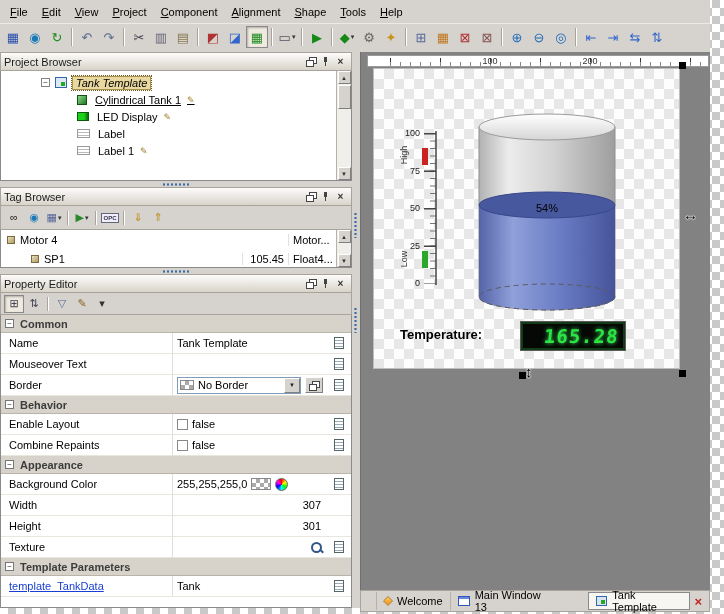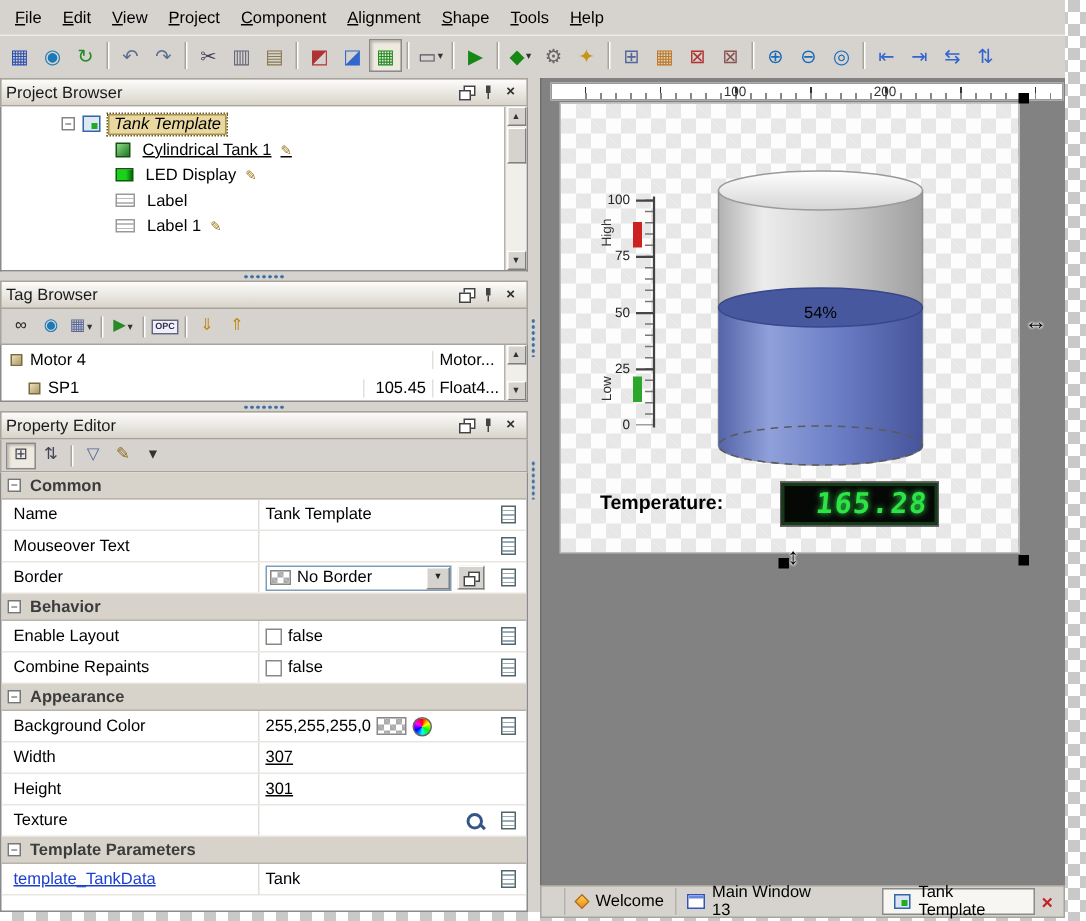"SP1" div.tag-name { margin-left: none -> 12px }
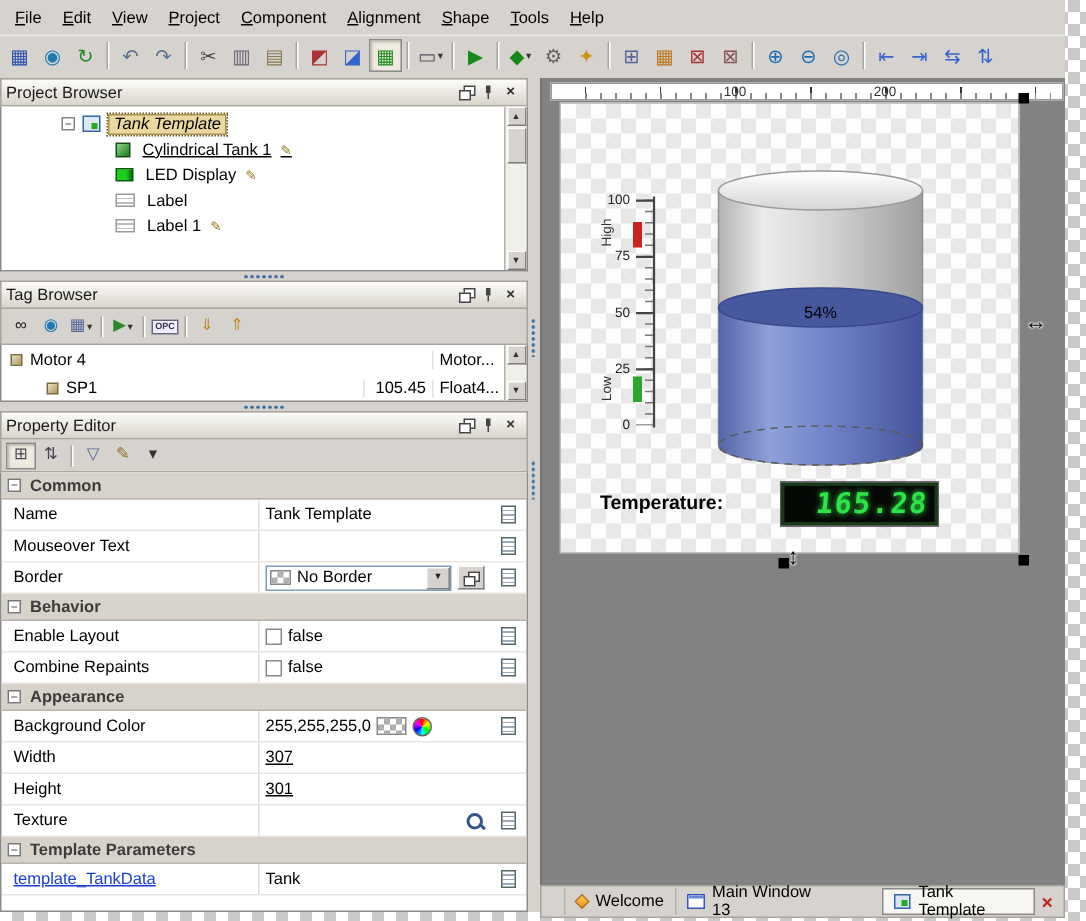"307" .num { text-align: none -> right; text-decoration: underline -> none }
